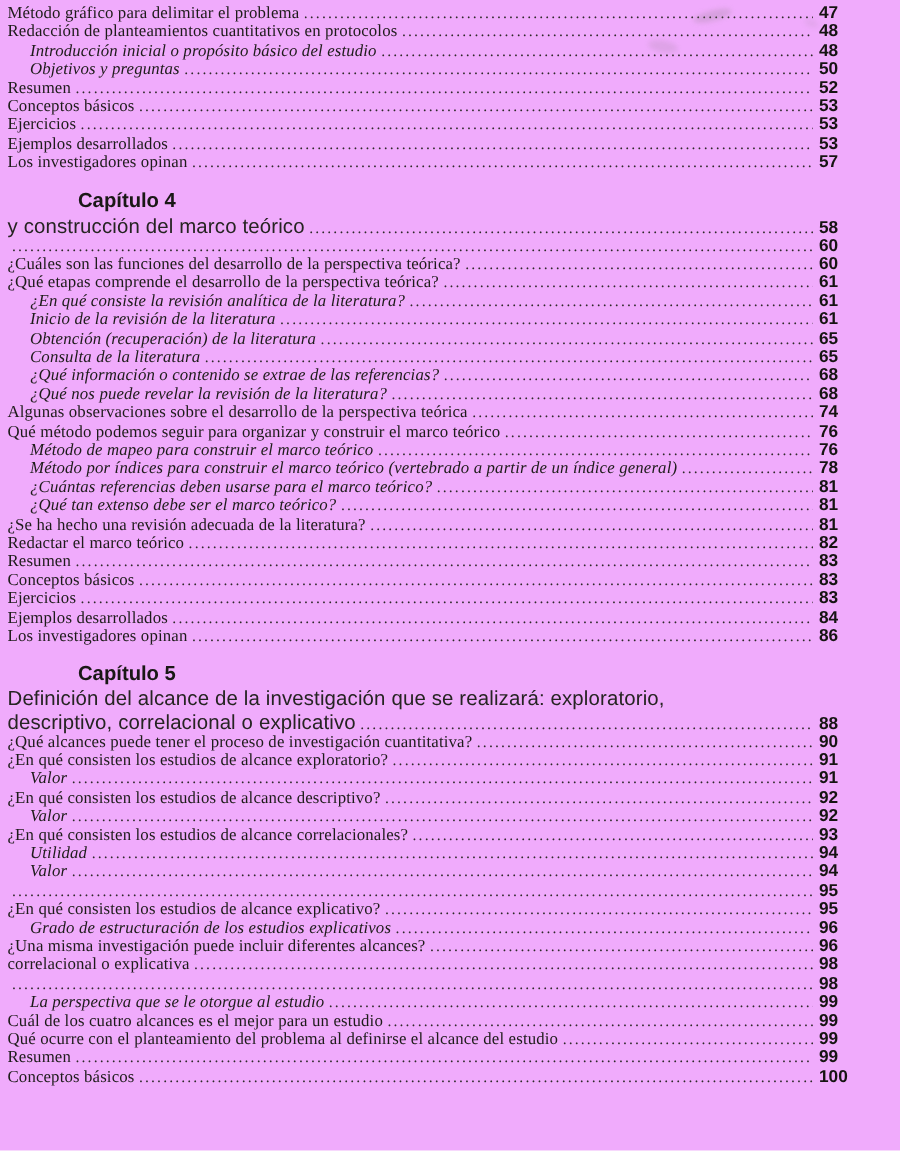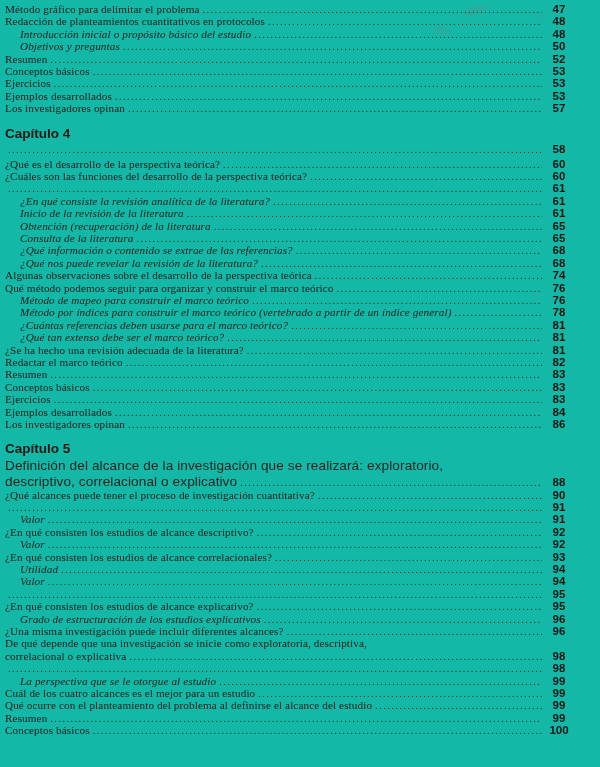"Método gráfico para delimitar el" .page { background: #14b8a6 -> #f0abfc }
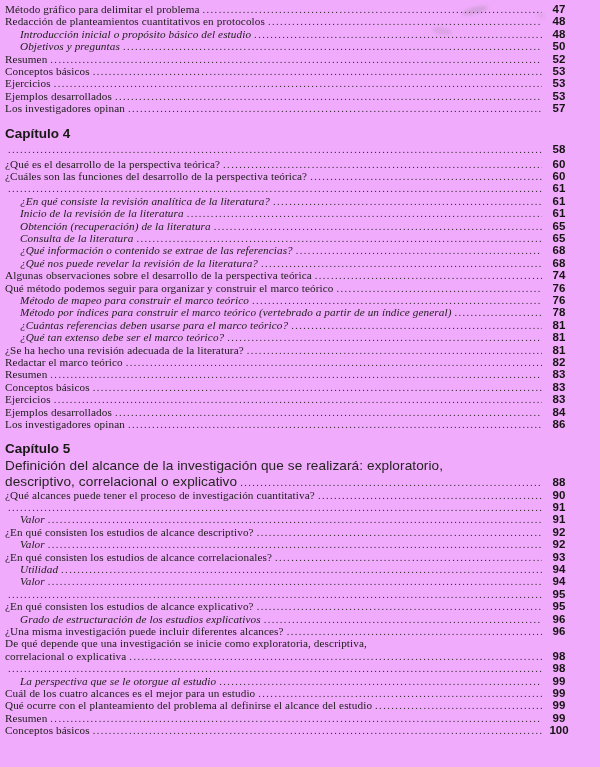"47" .pagenum { text-align: center -> left }
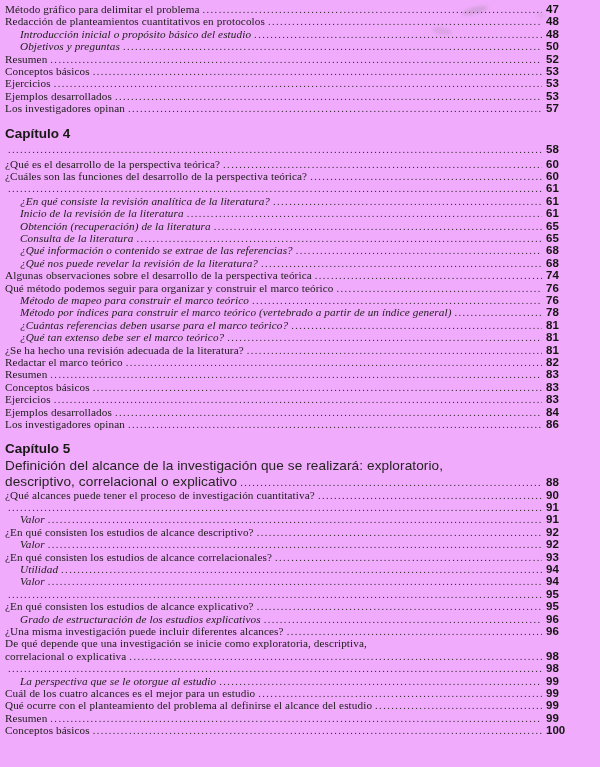"Capítulo 4" .chapter-heading { margin-left: none -> 47px }
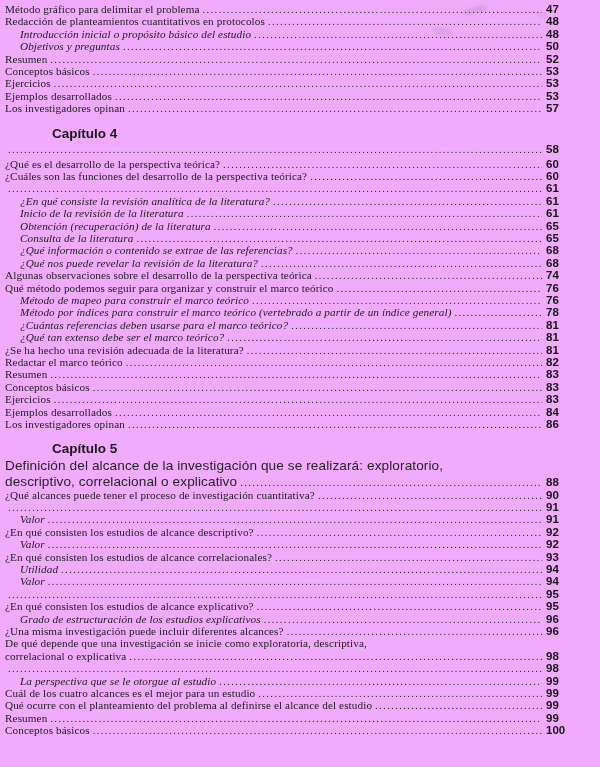"y construcción del marco teórico" span.label { html: none -> <span>y construcción del marco teórico</span> }
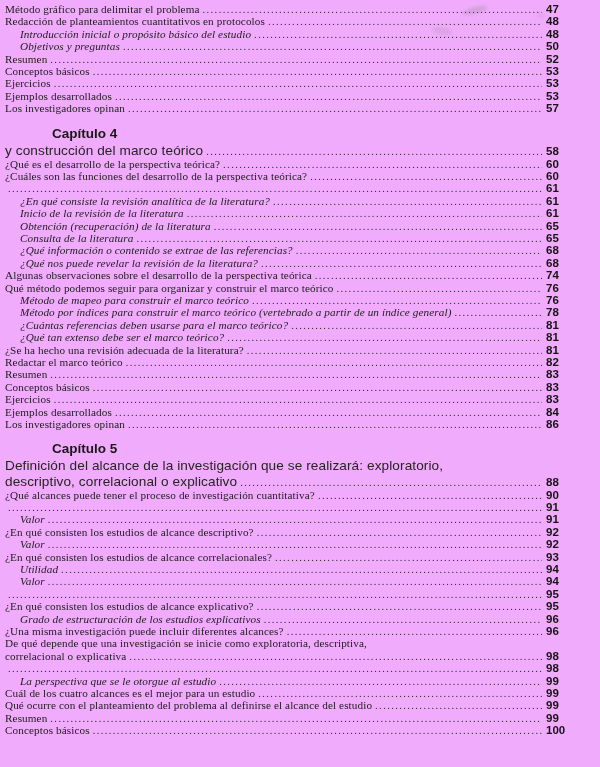"¿Qué es el desarrollo de" span.label { html: <span>¿Qué es el desarrollo de la perspectiva teórica?</span> -> none }
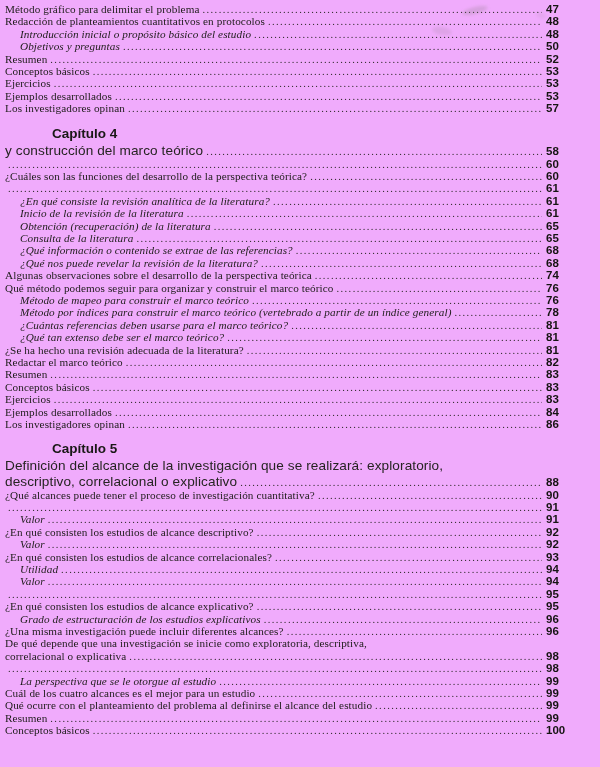"¿Qué etapas comprende el desarrollo" span.label { html: none -> <span>¿Qué etapas comprende el desarrollo de la perspectiva teórica?</span> }
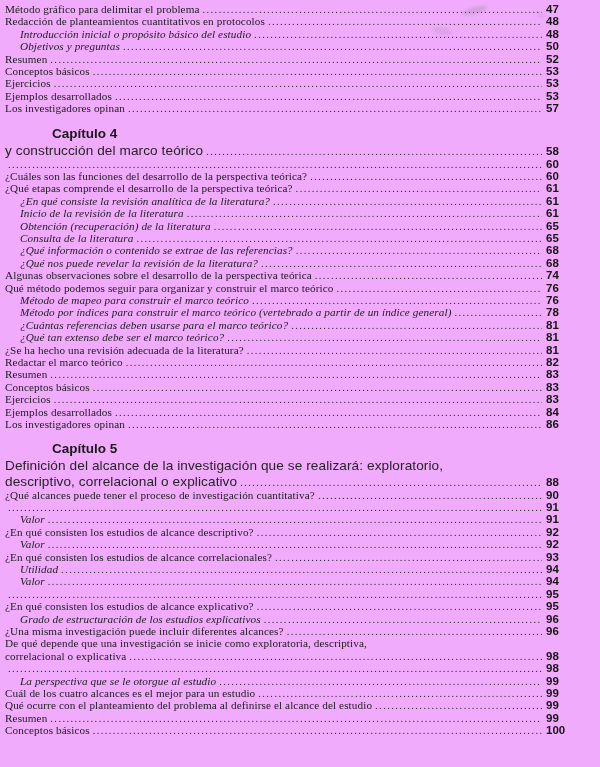"¿En qué consisten los estudios de alcance exploratorio?" span.label { html: none -> <span>¿En qué consisten los estudios de alcance exploratorio?</span> }
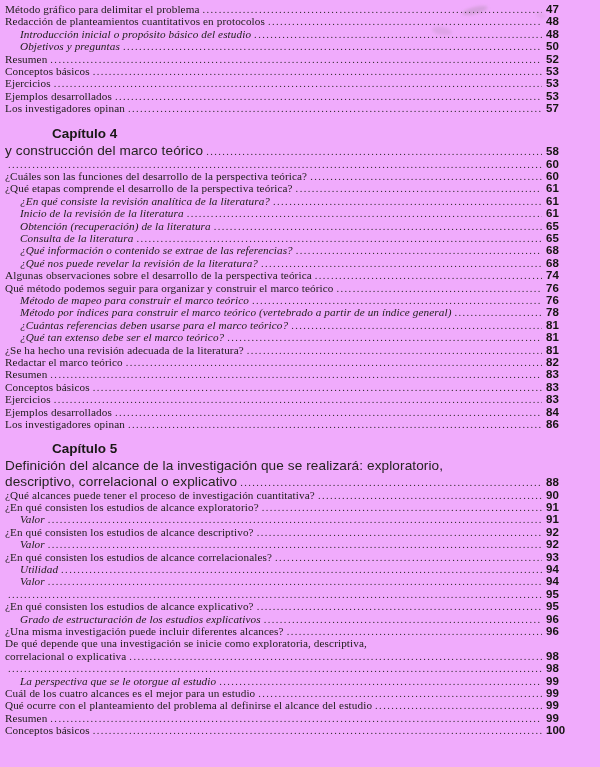"De qué depende que una" div.row { html: <div> <span>De qué depende que una investigación se inicie como exploratoria, descriptiva,</span> </div> -> none }
